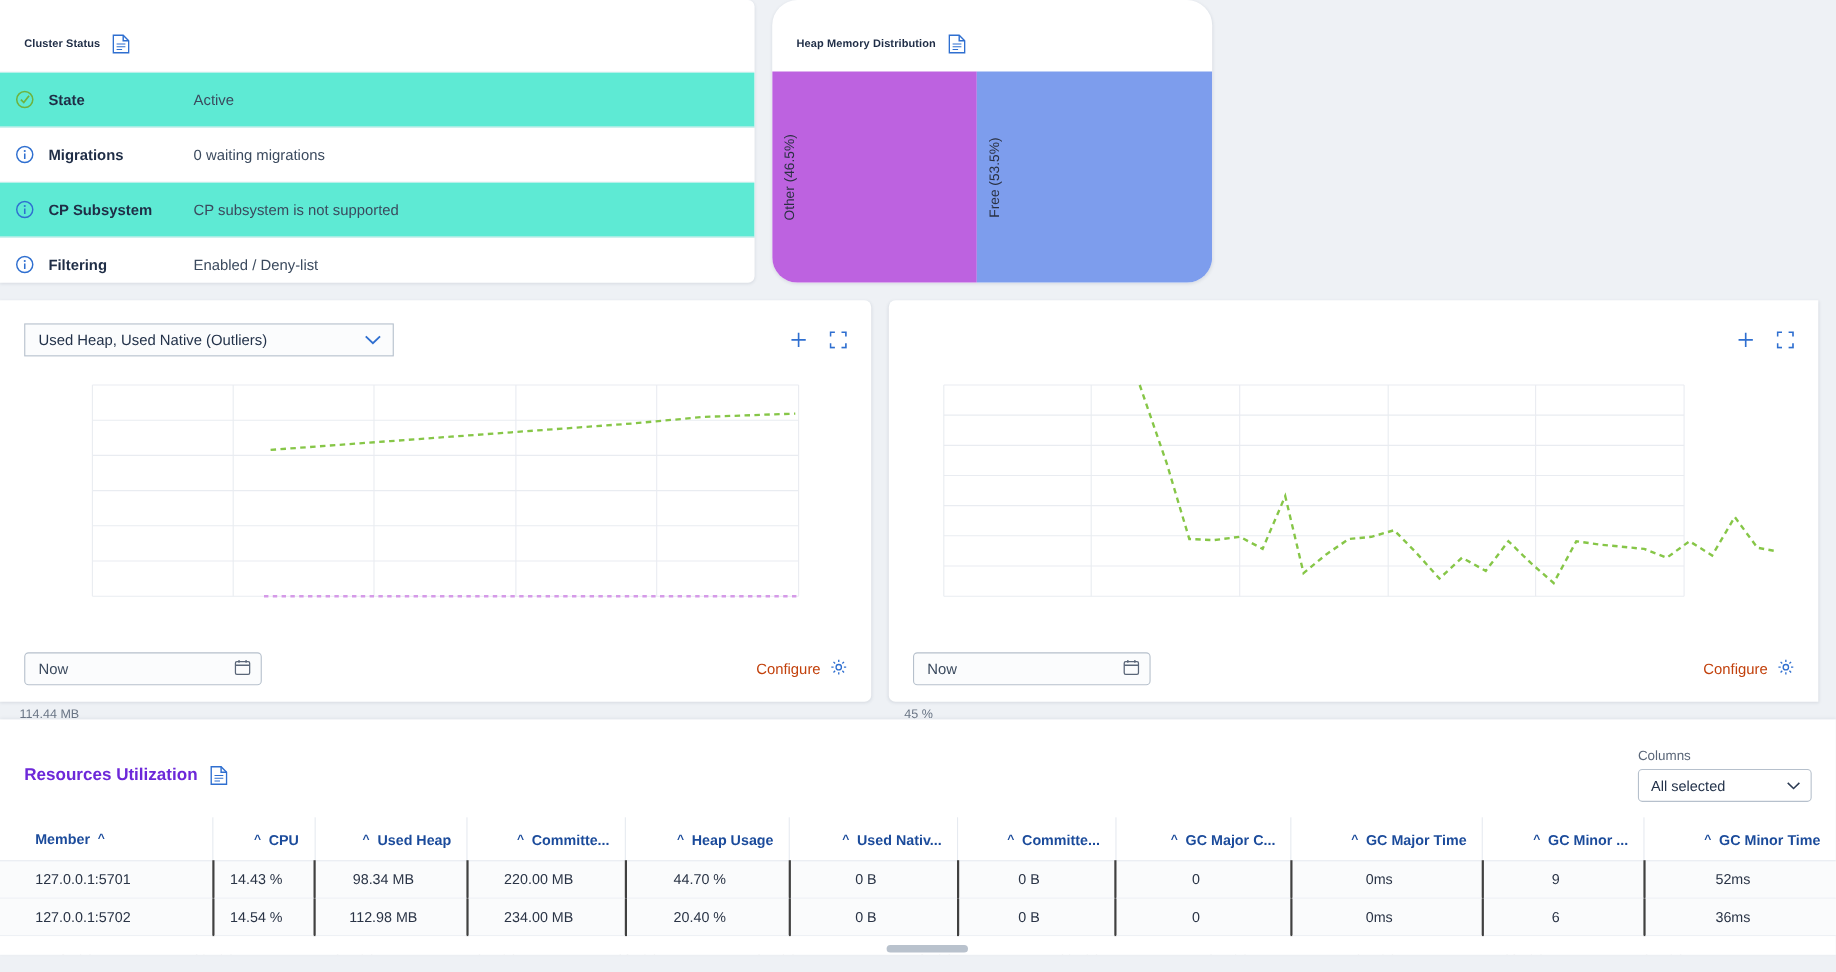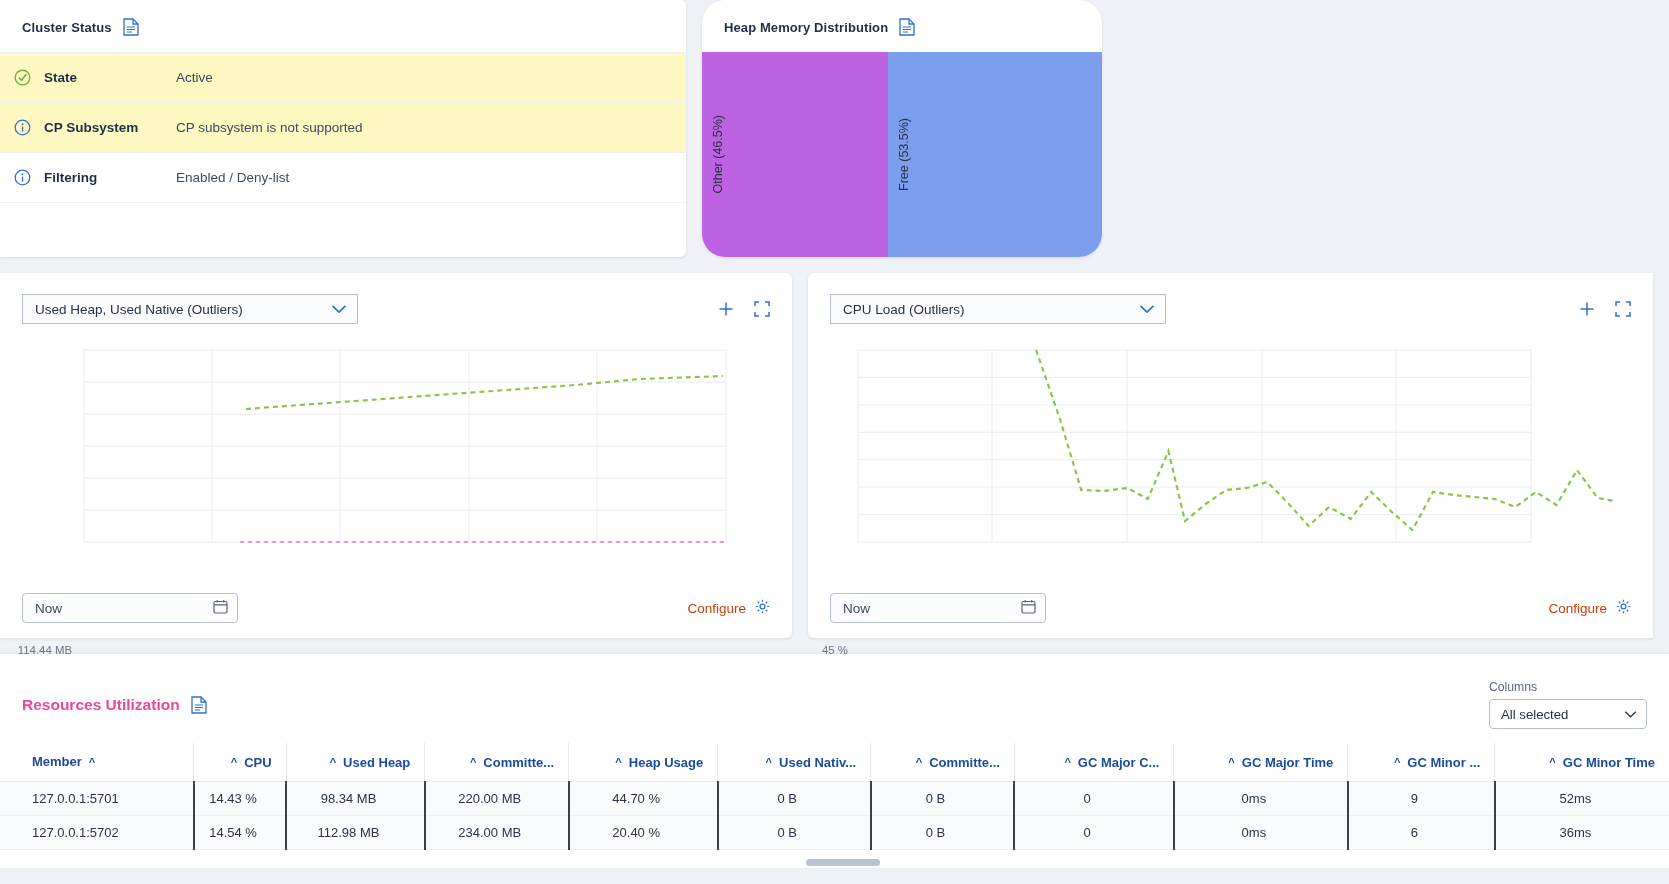"Cluster Status" .card-title { font-size: 13px -> 10px; padding: 18px 0 16px 22px -> 31px 0 16px 22px }
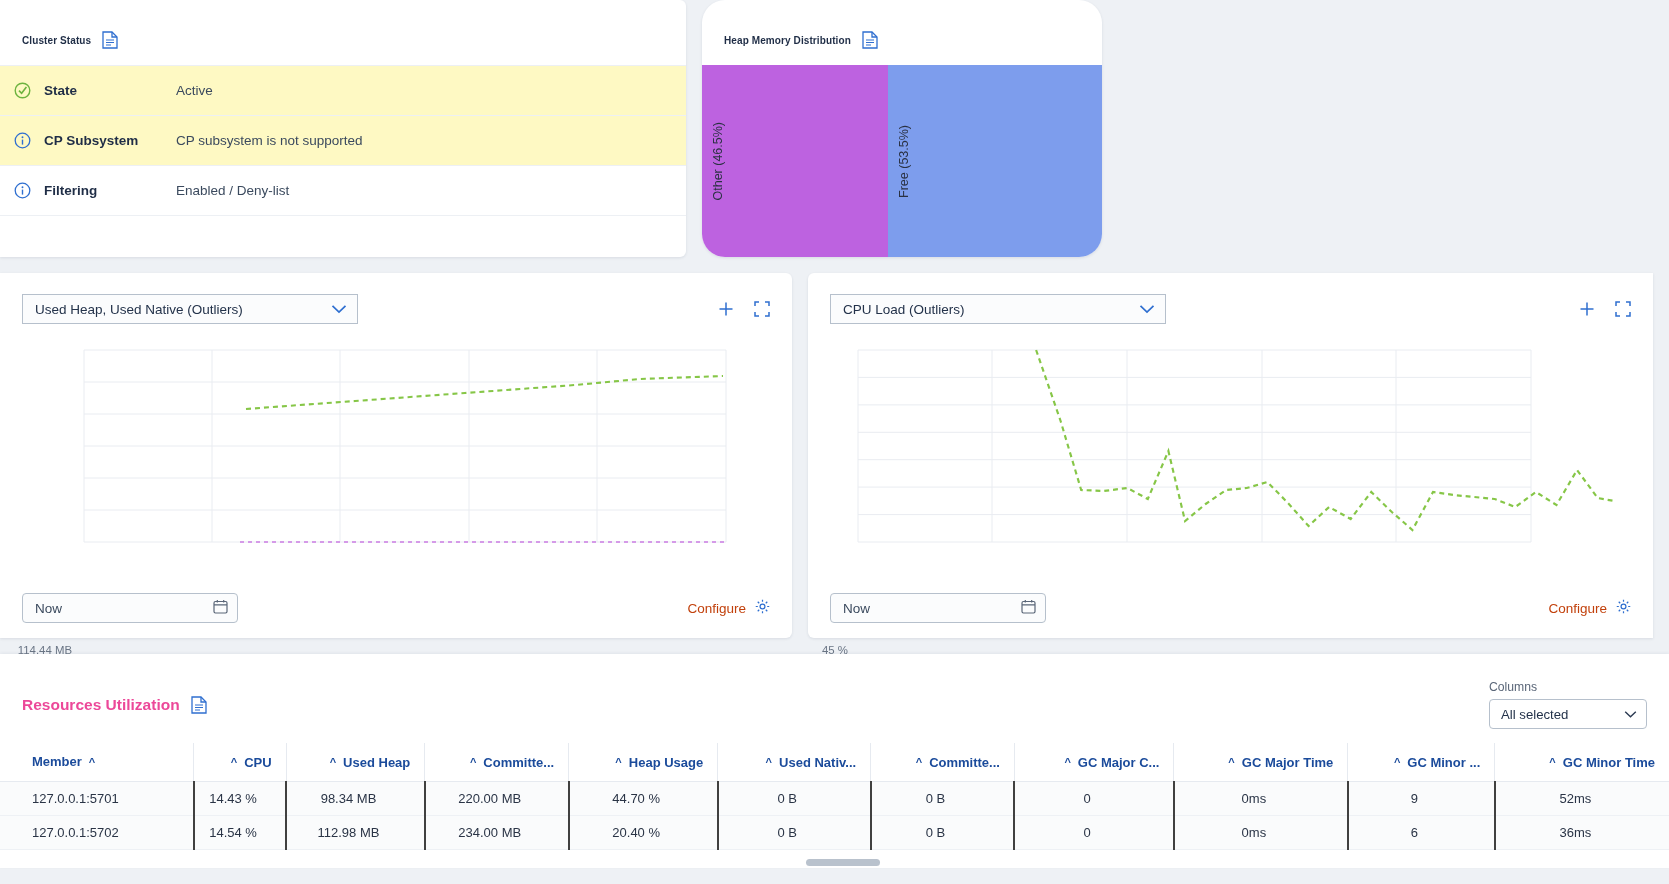"State" .status-row.alt { background: #fef9c3 -> #5eead4 }
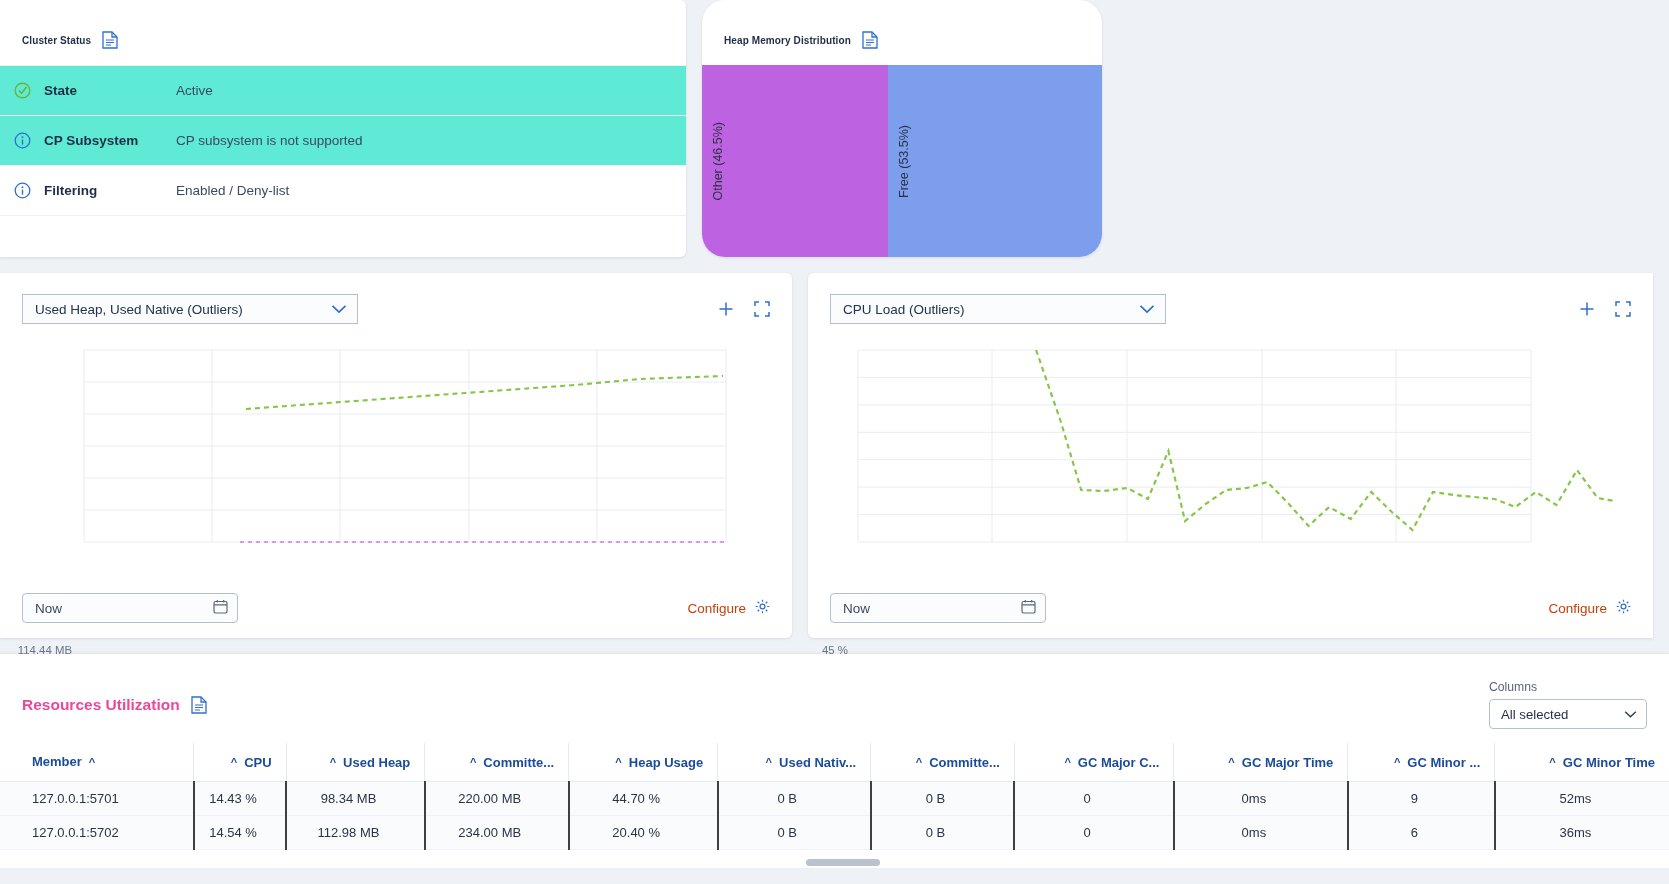"Migrations" div.status-row { html: none -> <div> <span> <svg> <circle></circle> <circle></circle> <path></path> </svg> </span> <span>Migrations</span> <span>0 waiting migrations</span> </div> }
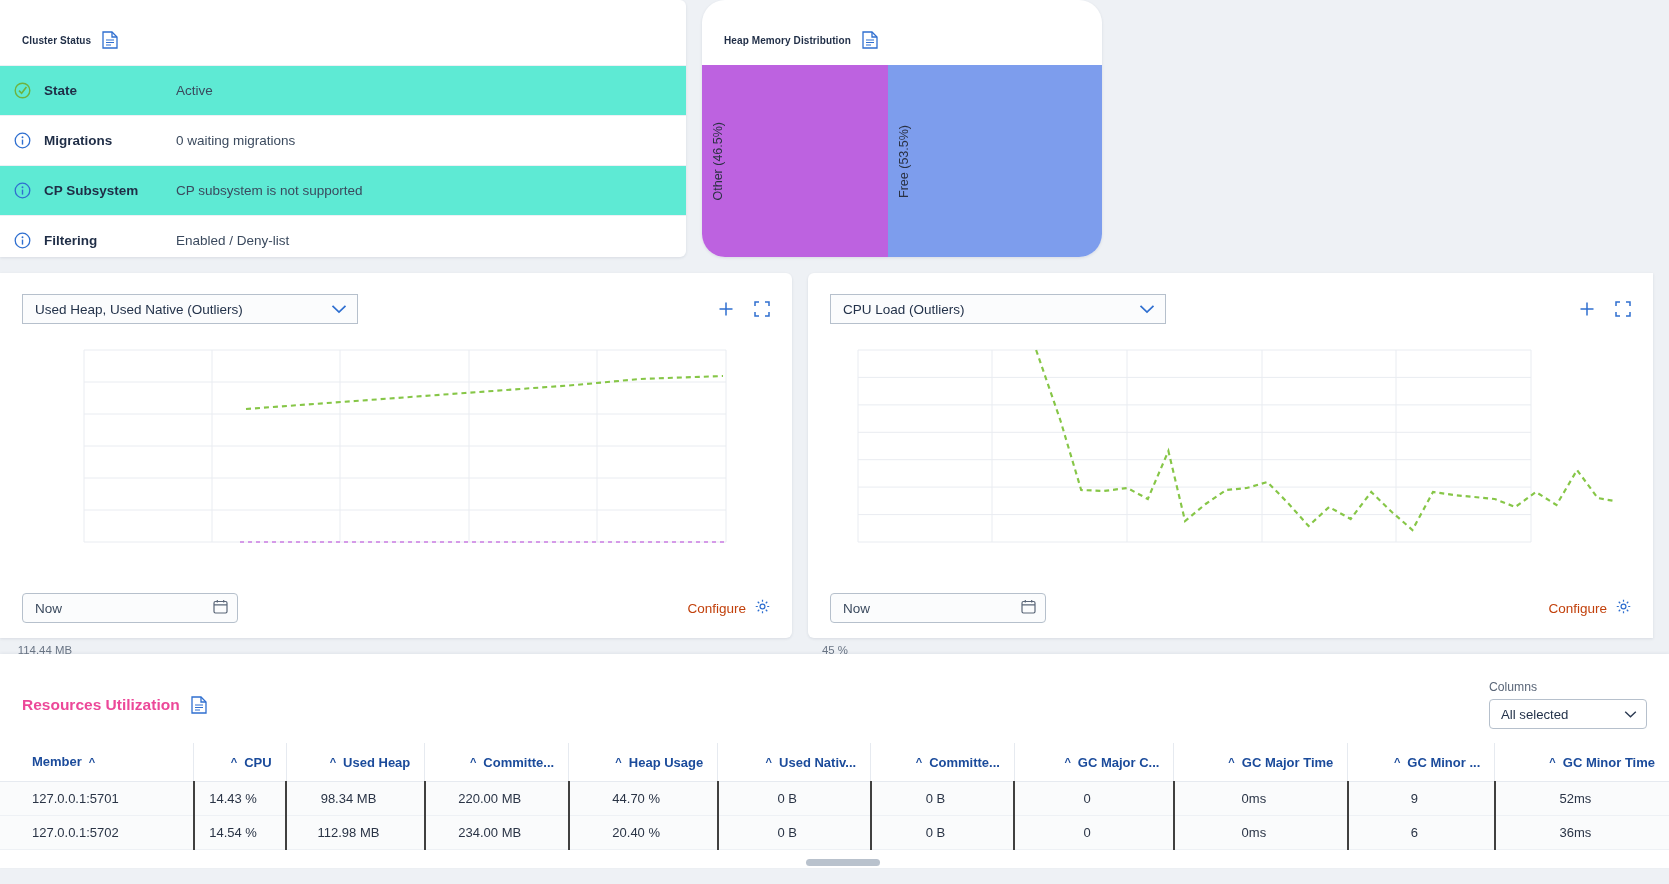"CPU Load (Outliers)" div.select { html: <div> <span>CPU Load (Outliers)</span> <span> <svg> <path></path> </svg> </span> </div> -> none }
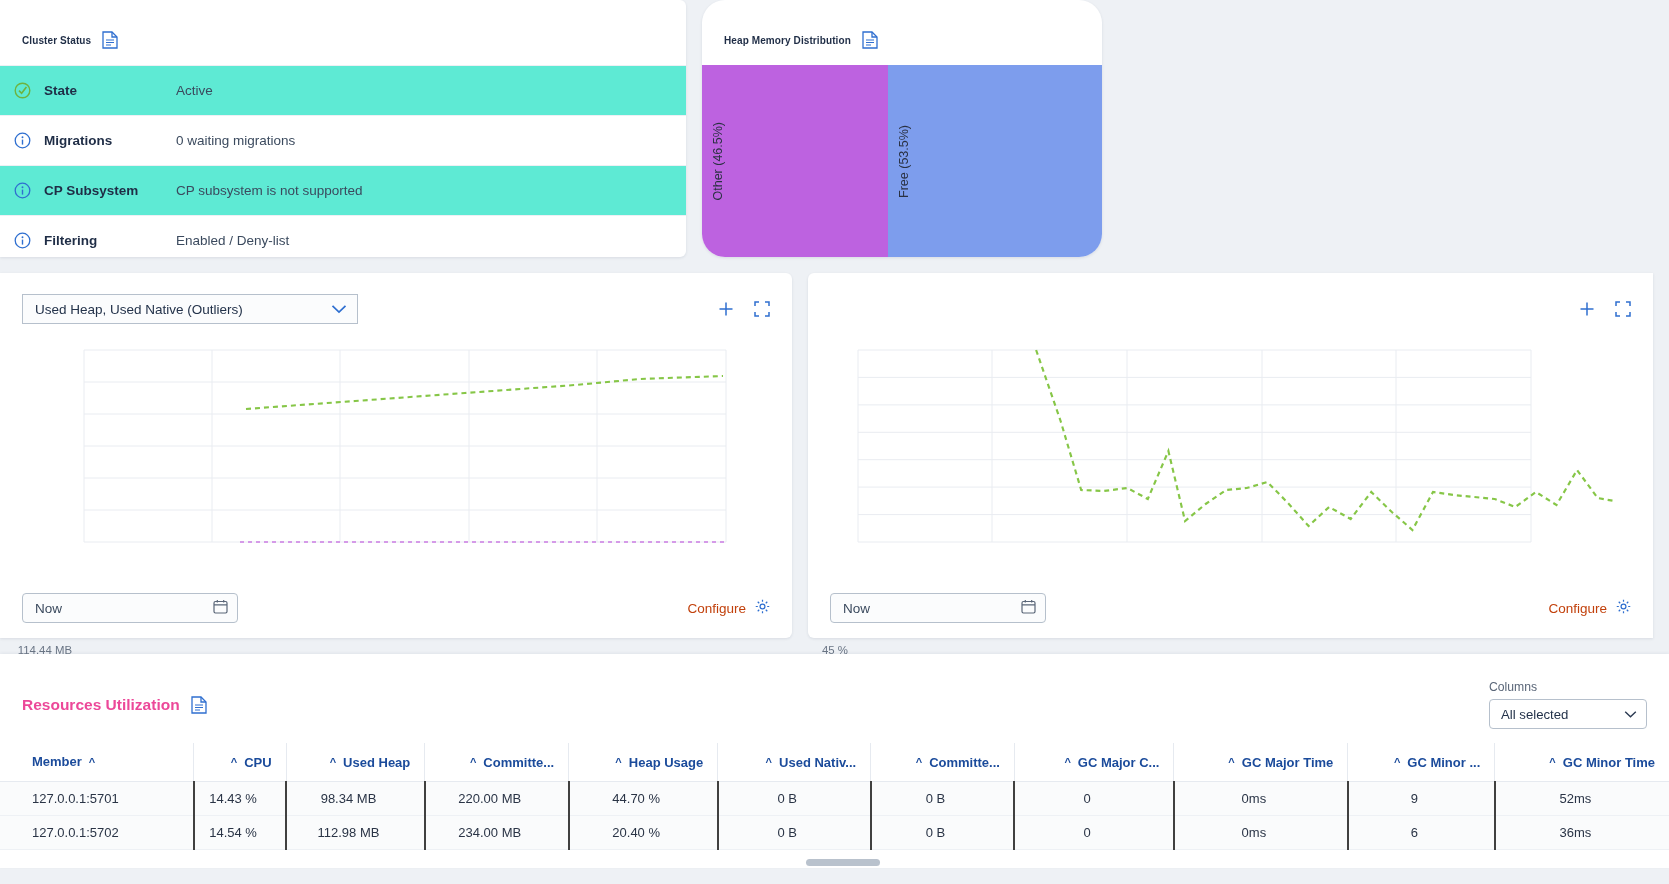"Resources Utilization" .tbl-title { color: #ec4899 -> #6d28d9 }
